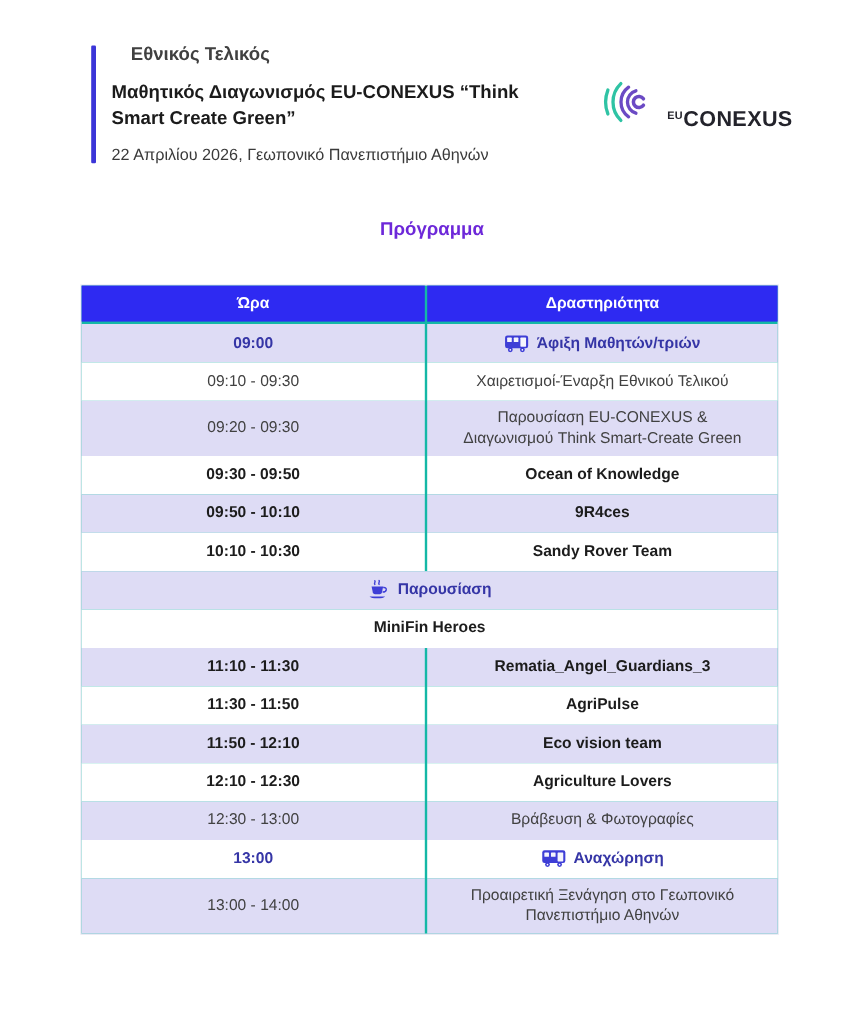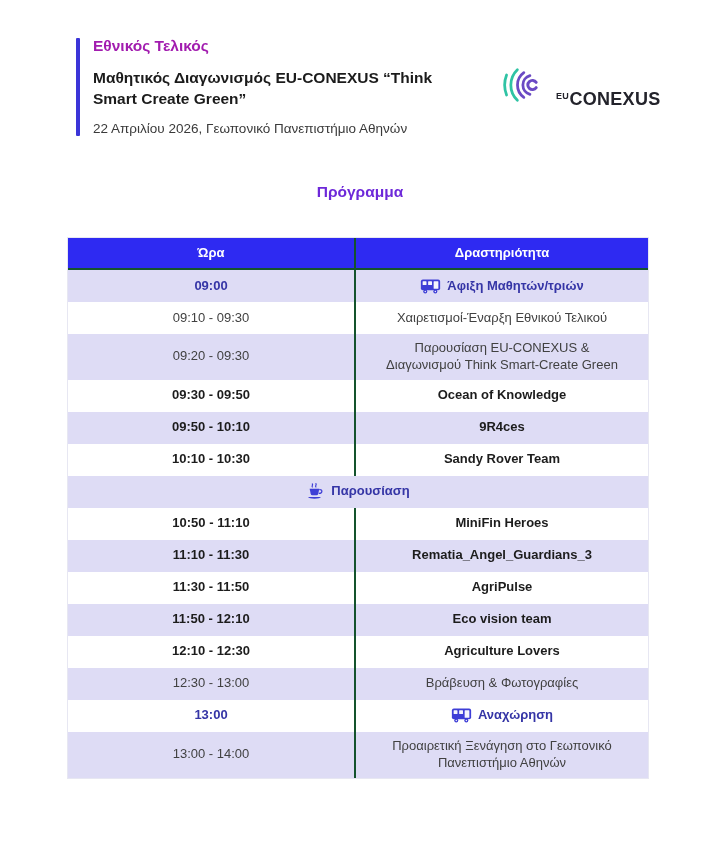"Εθνικός Τελικός" .title-line1 { color: #a21caf -> #404040; margin: 2px 0 0 0 -> 2px 0 0 16px }
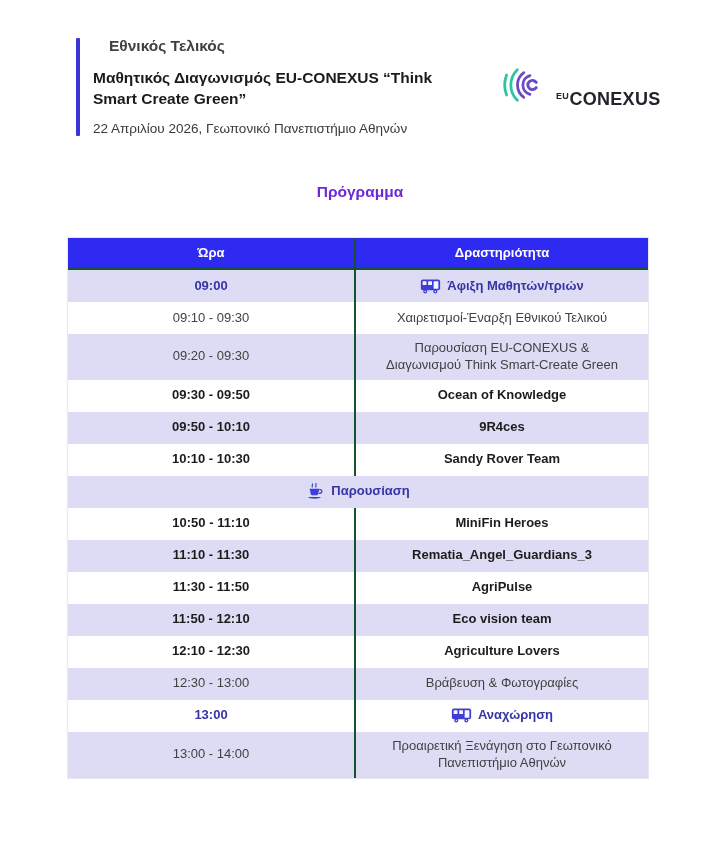"Ώρα" .schedule-table { background: #14532d -> #14b8a6 }
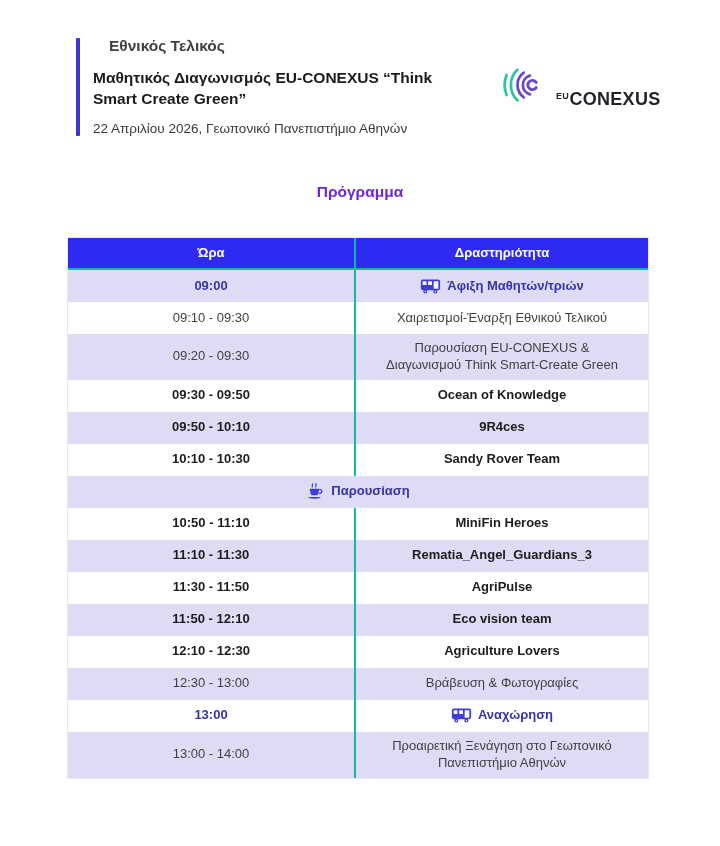"10:50 - 11:10" div.cell { html: <div>10:50 - 11:10</div> -> none }
